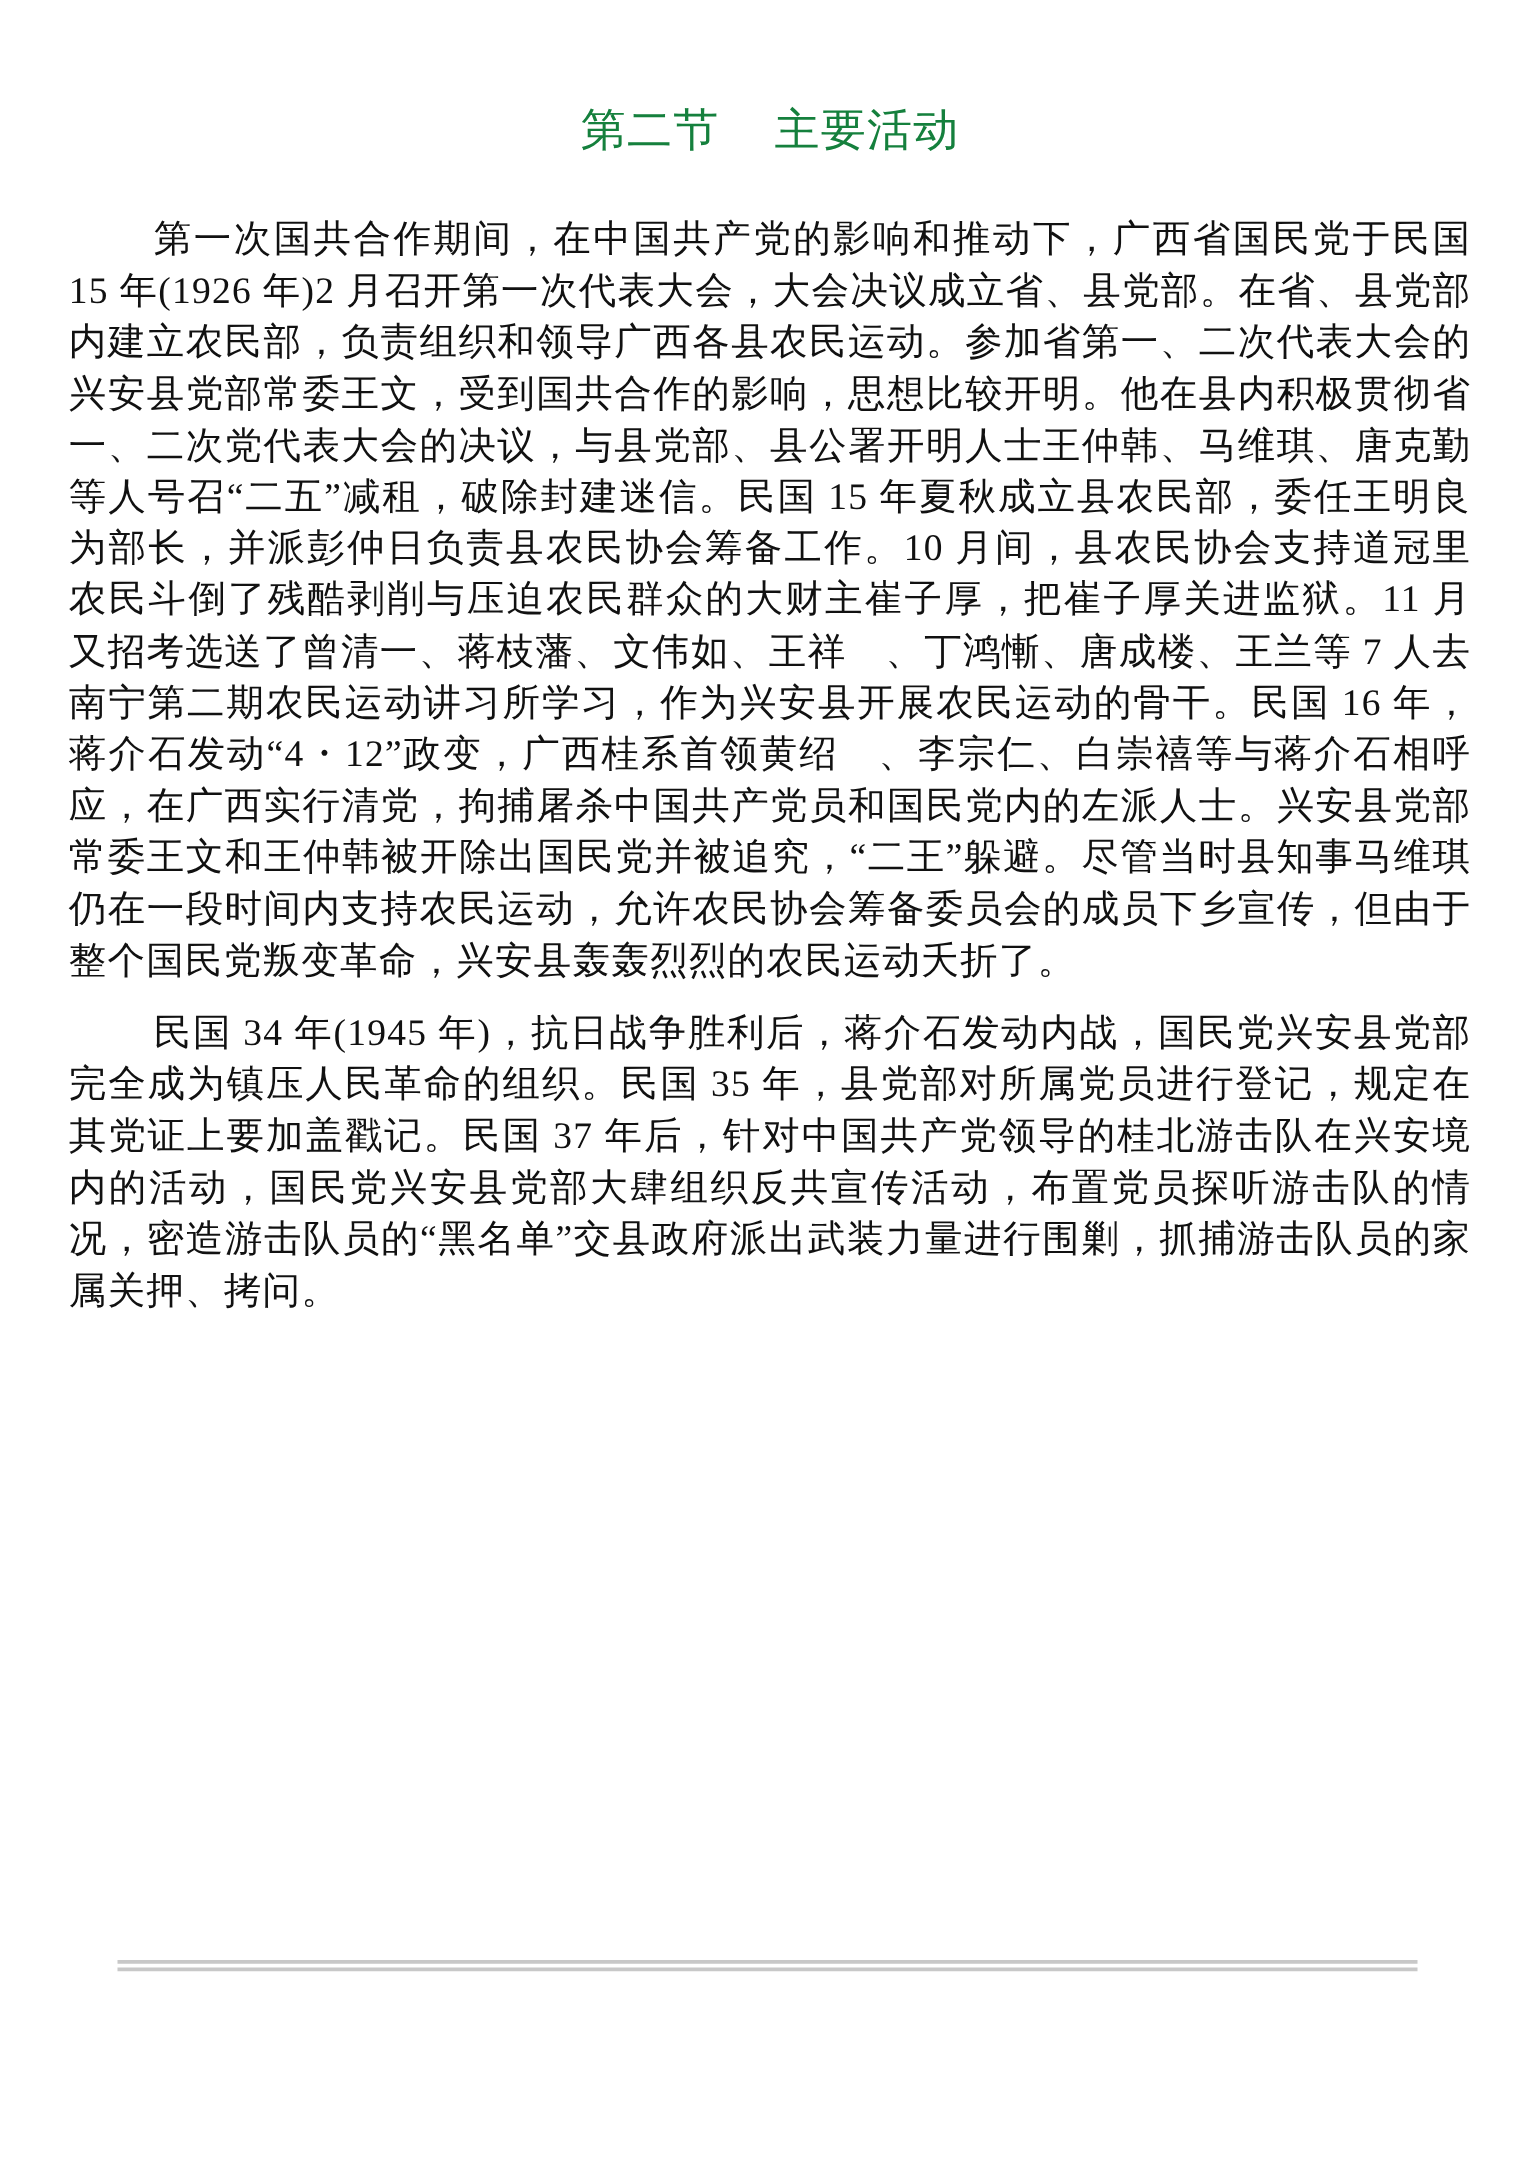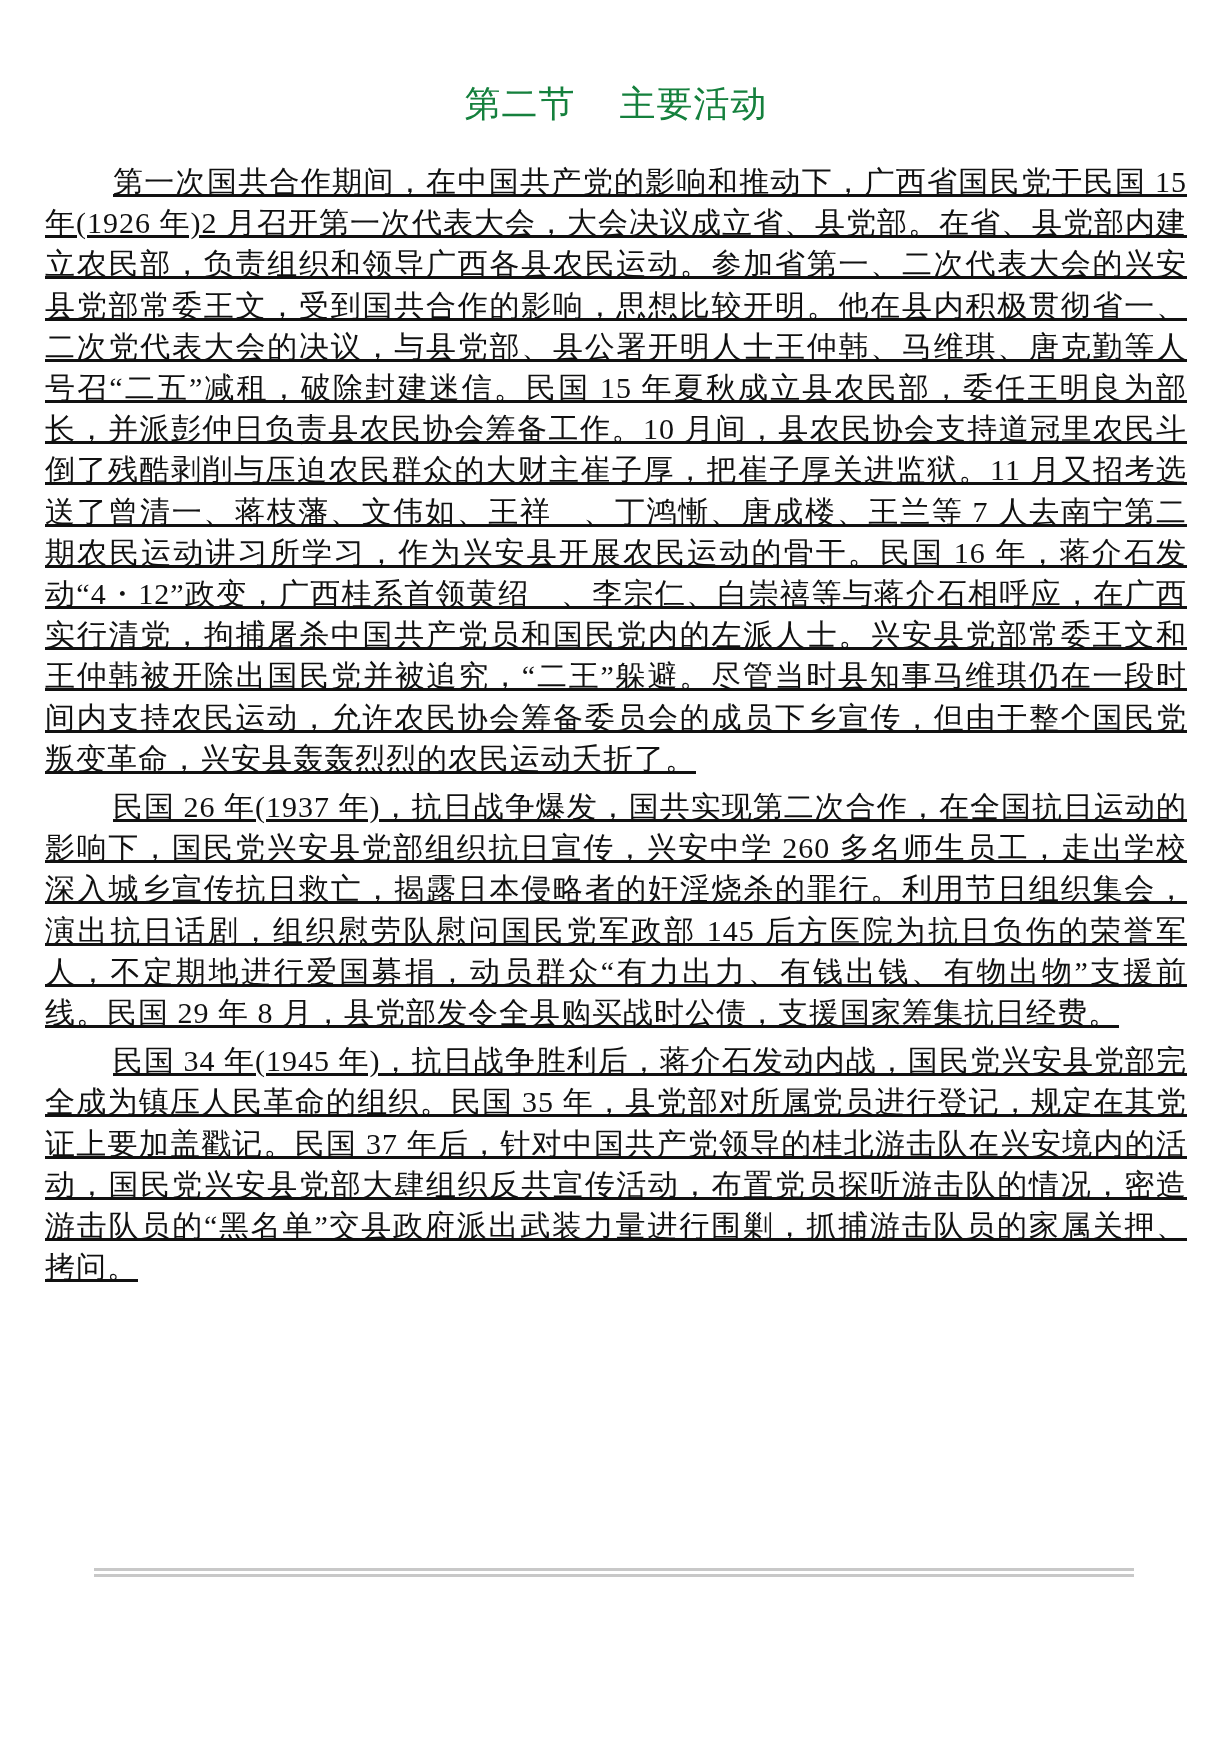"第一次国共合作期间，在中国共产党的影响和推动下，广西省国民党于民国 15" .para { margin: 7px -> 17px; text-decoration: underline -> none }
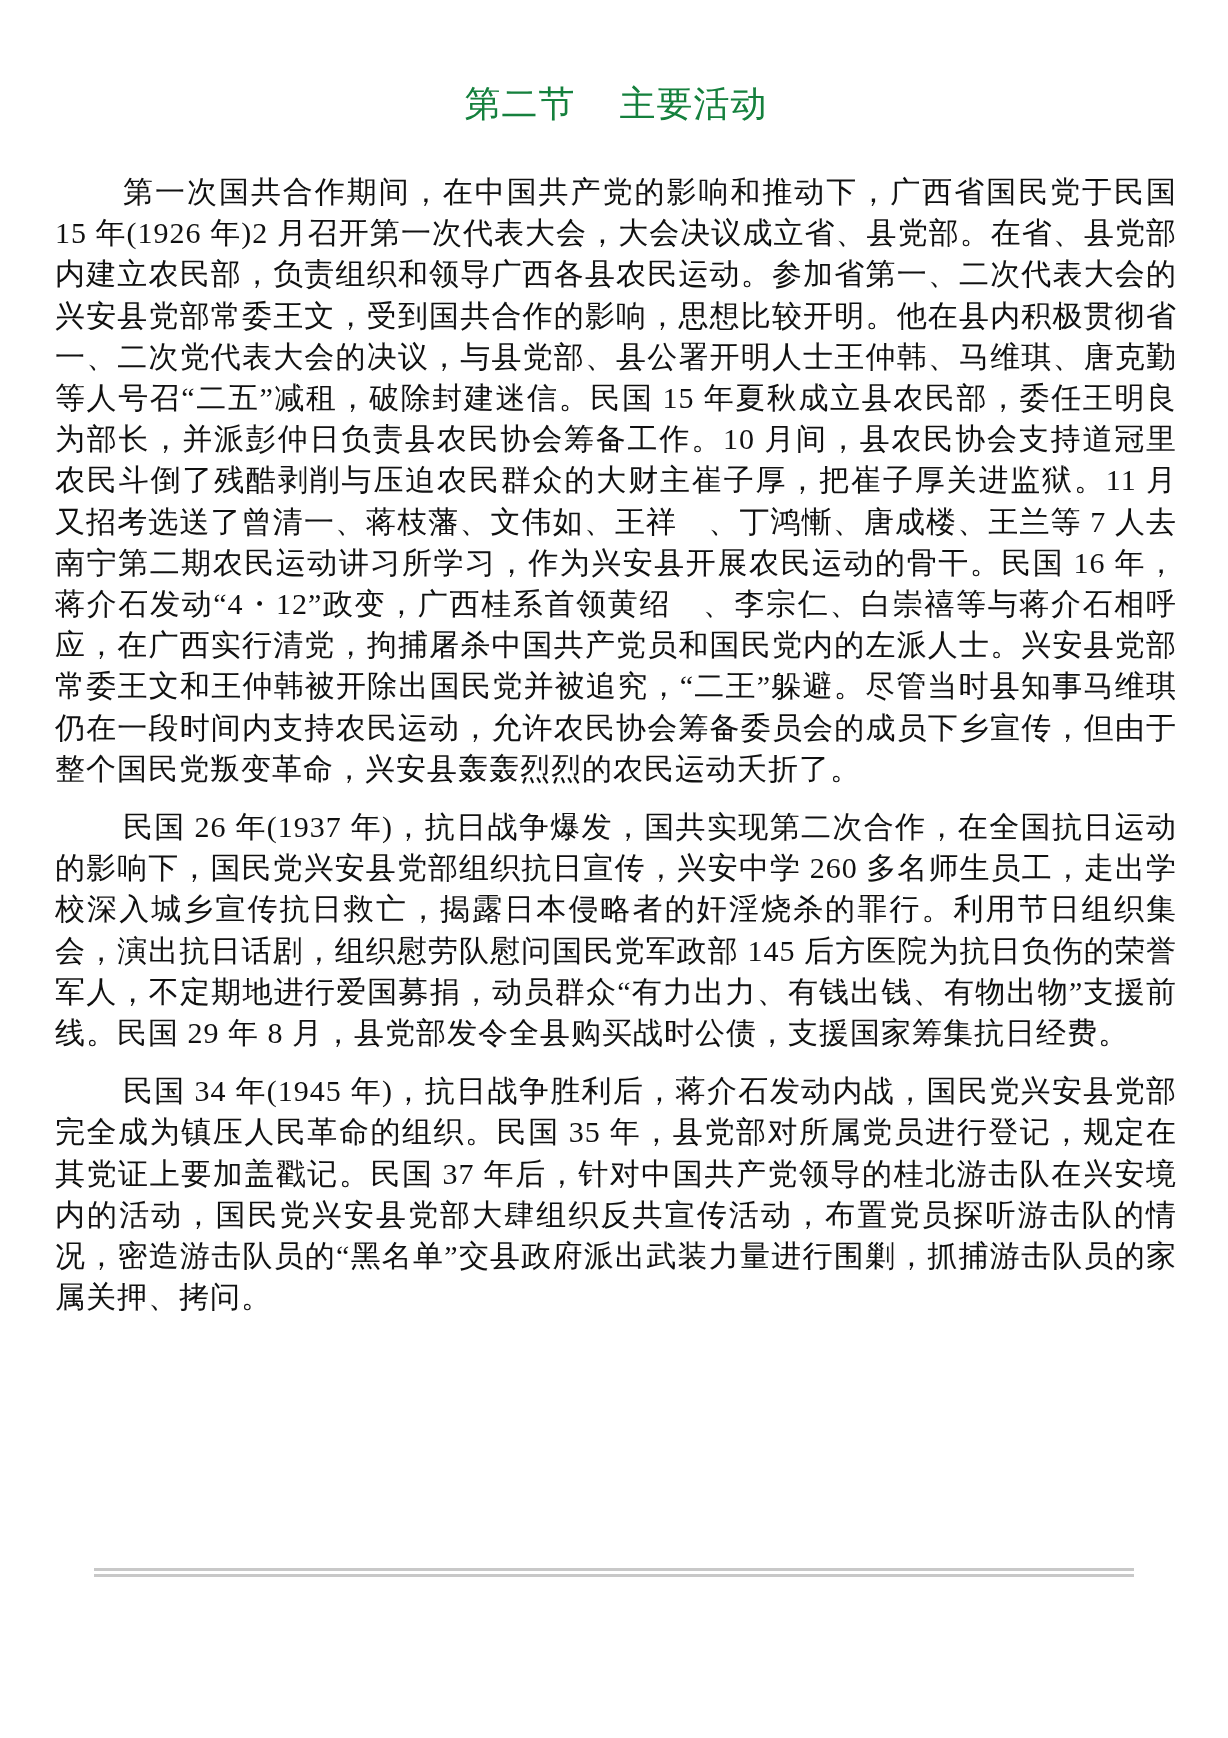"民国 26 年(1937" p.para { html: <p>民国 26 年(1937 年)，抗日战争爆发，国共实现第二次合作，在全国抗日运动的影响下，国民党兴安县党部组织抗日宣传，兴安中学 260 多名师生员工，走出学校深入城乡宣传抗日救亡，揭露日本侵略者的奸淫烧杀的罪行。利用节日组织集会，演出抗日话剧，组织慰劳队慰问国民党军政部 145 后方医院为抗日负伤的荣誉军人，不定期地进行爱国募捐，动员群众“有力出力、有钱出钱、有物出物”支援前线。民国 29 年 8 月，县党部发令全县购买战时公债，支援国家筹集抗日经费。</p> -> none }
